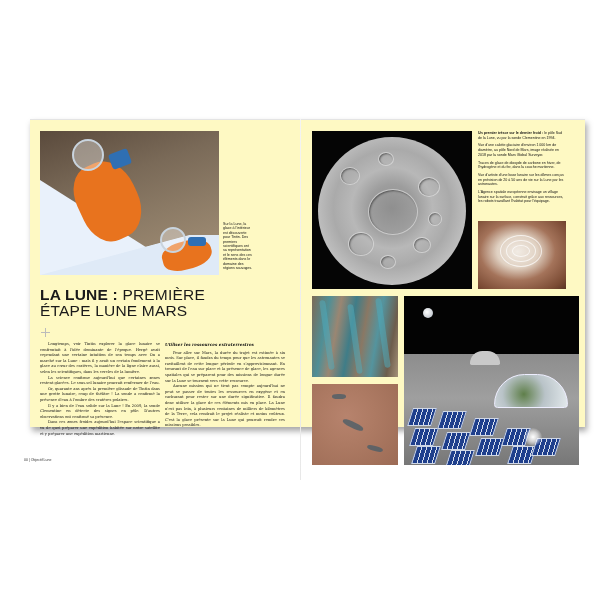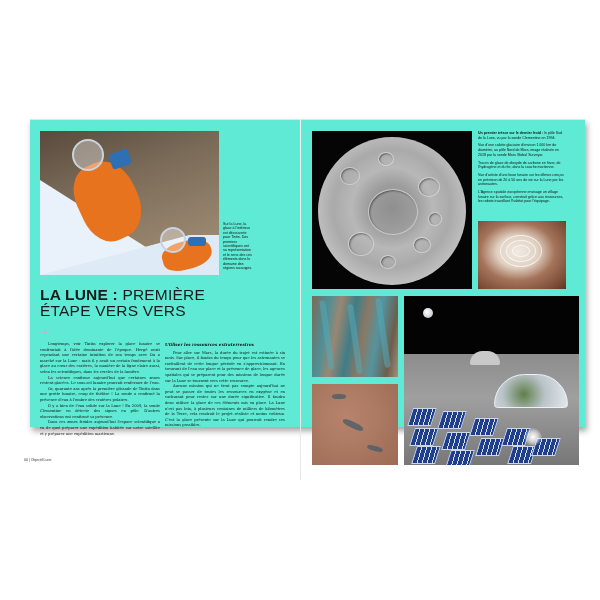"LA LUNE : PREMIÈRE" .spread { background: #5eead4 -> #fef9c3 }
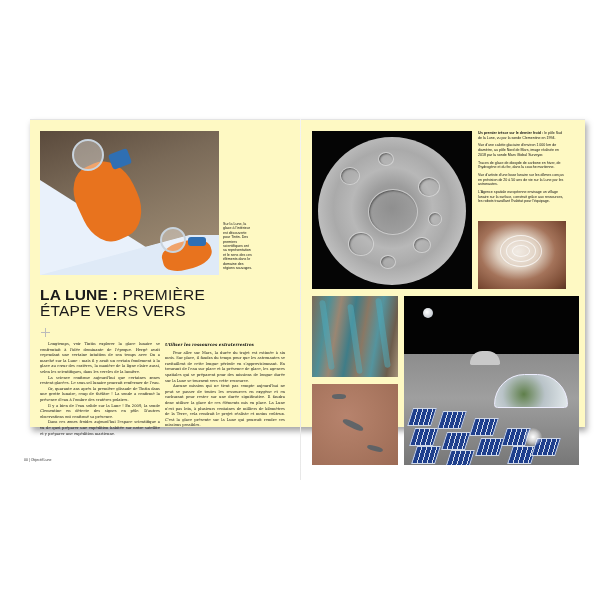"ÉTAPE VERS VERS" span.thin { text: VERS VERS -> LUNE MARS }
